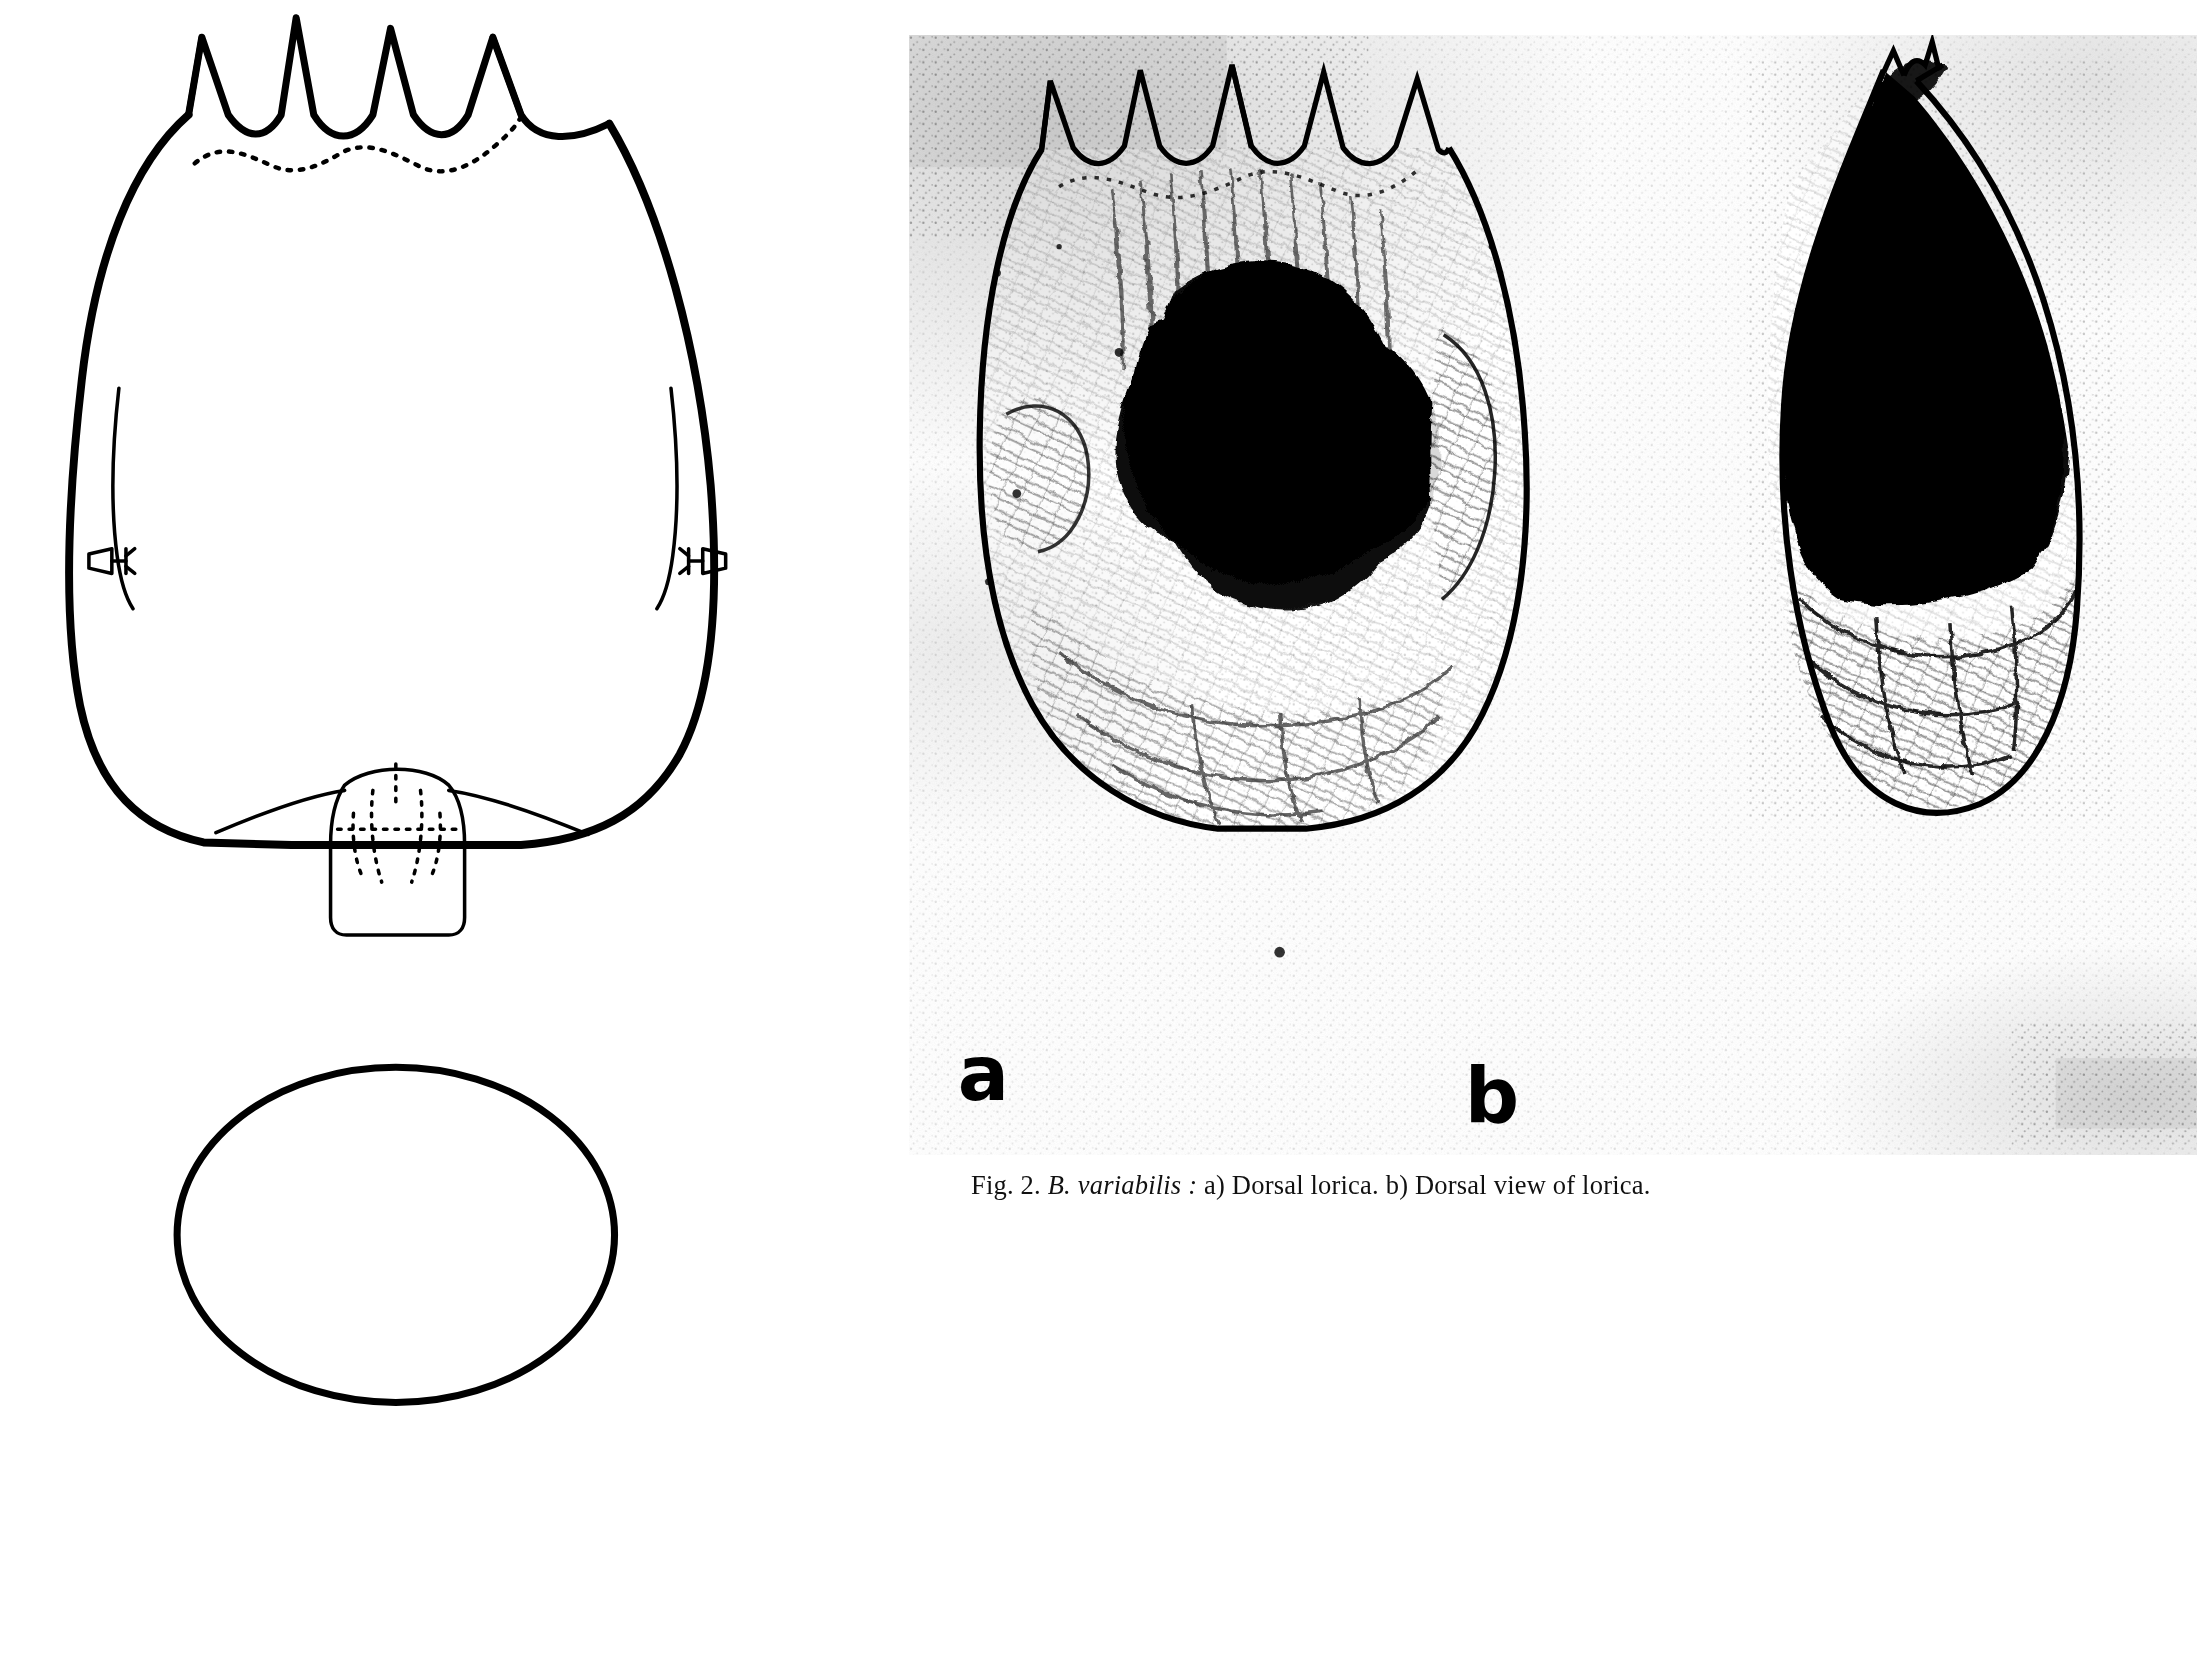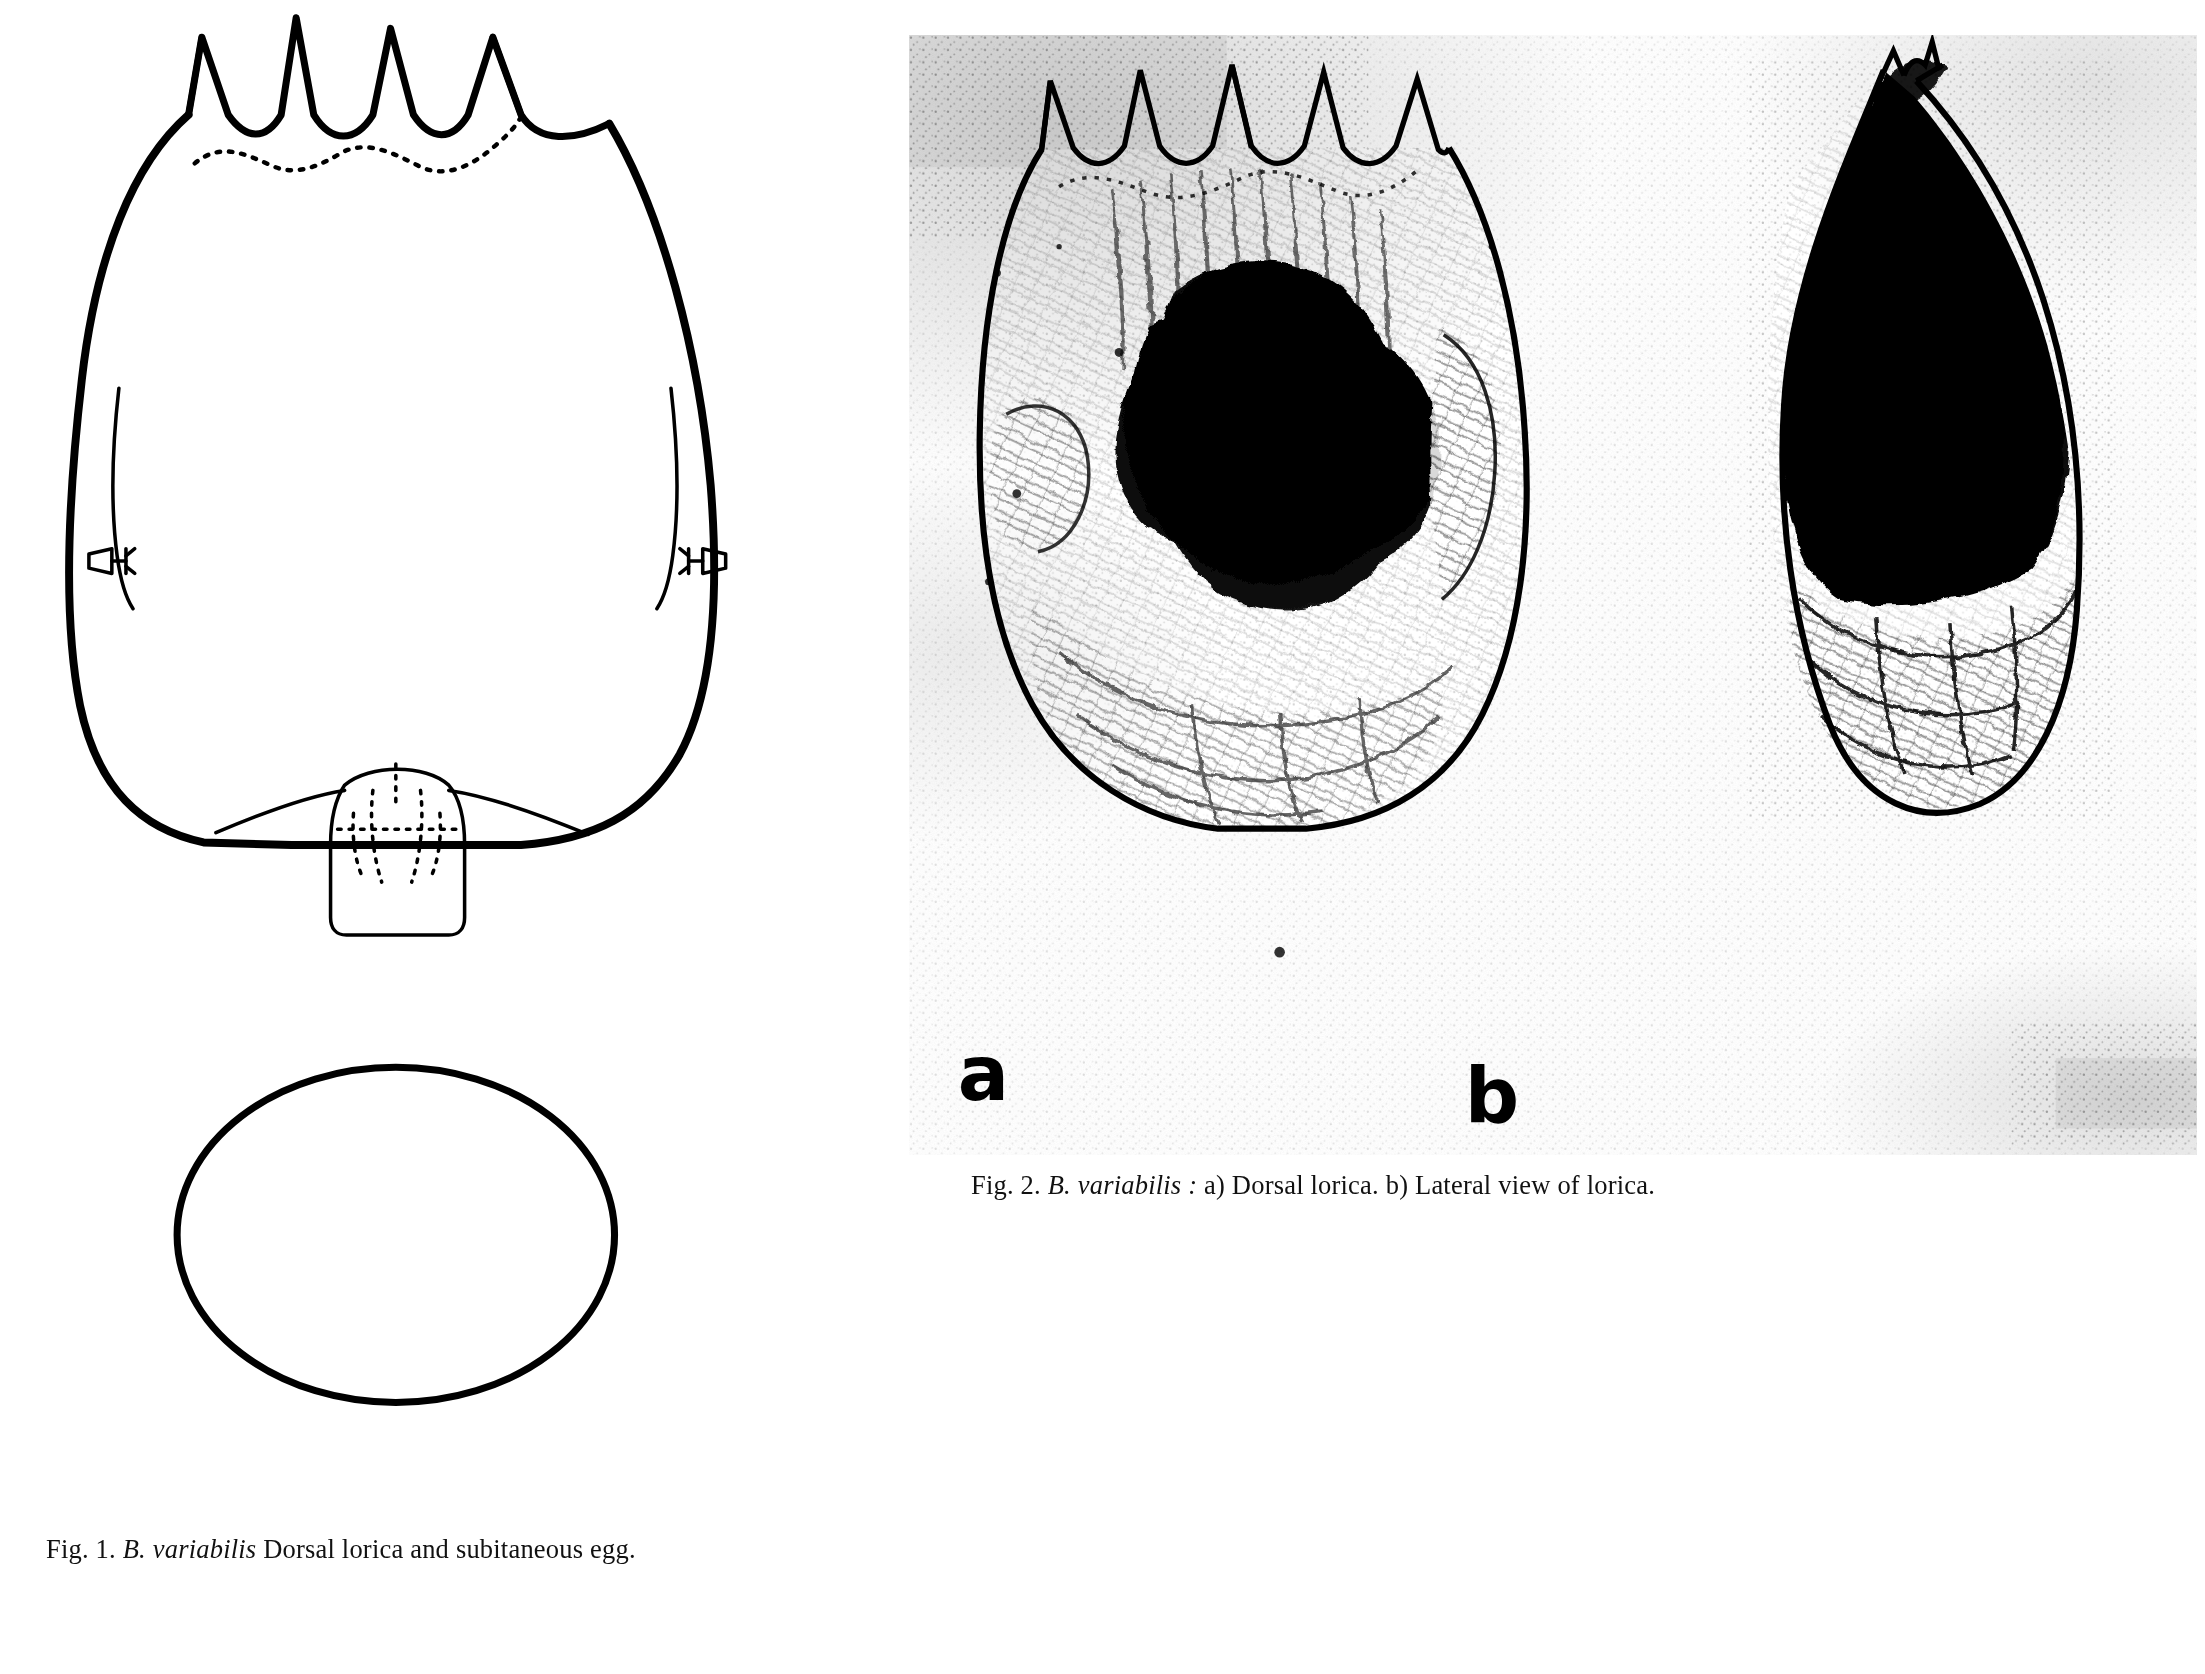"b) Lateral view of lorica." span { text: Lateral -> Dorsal }
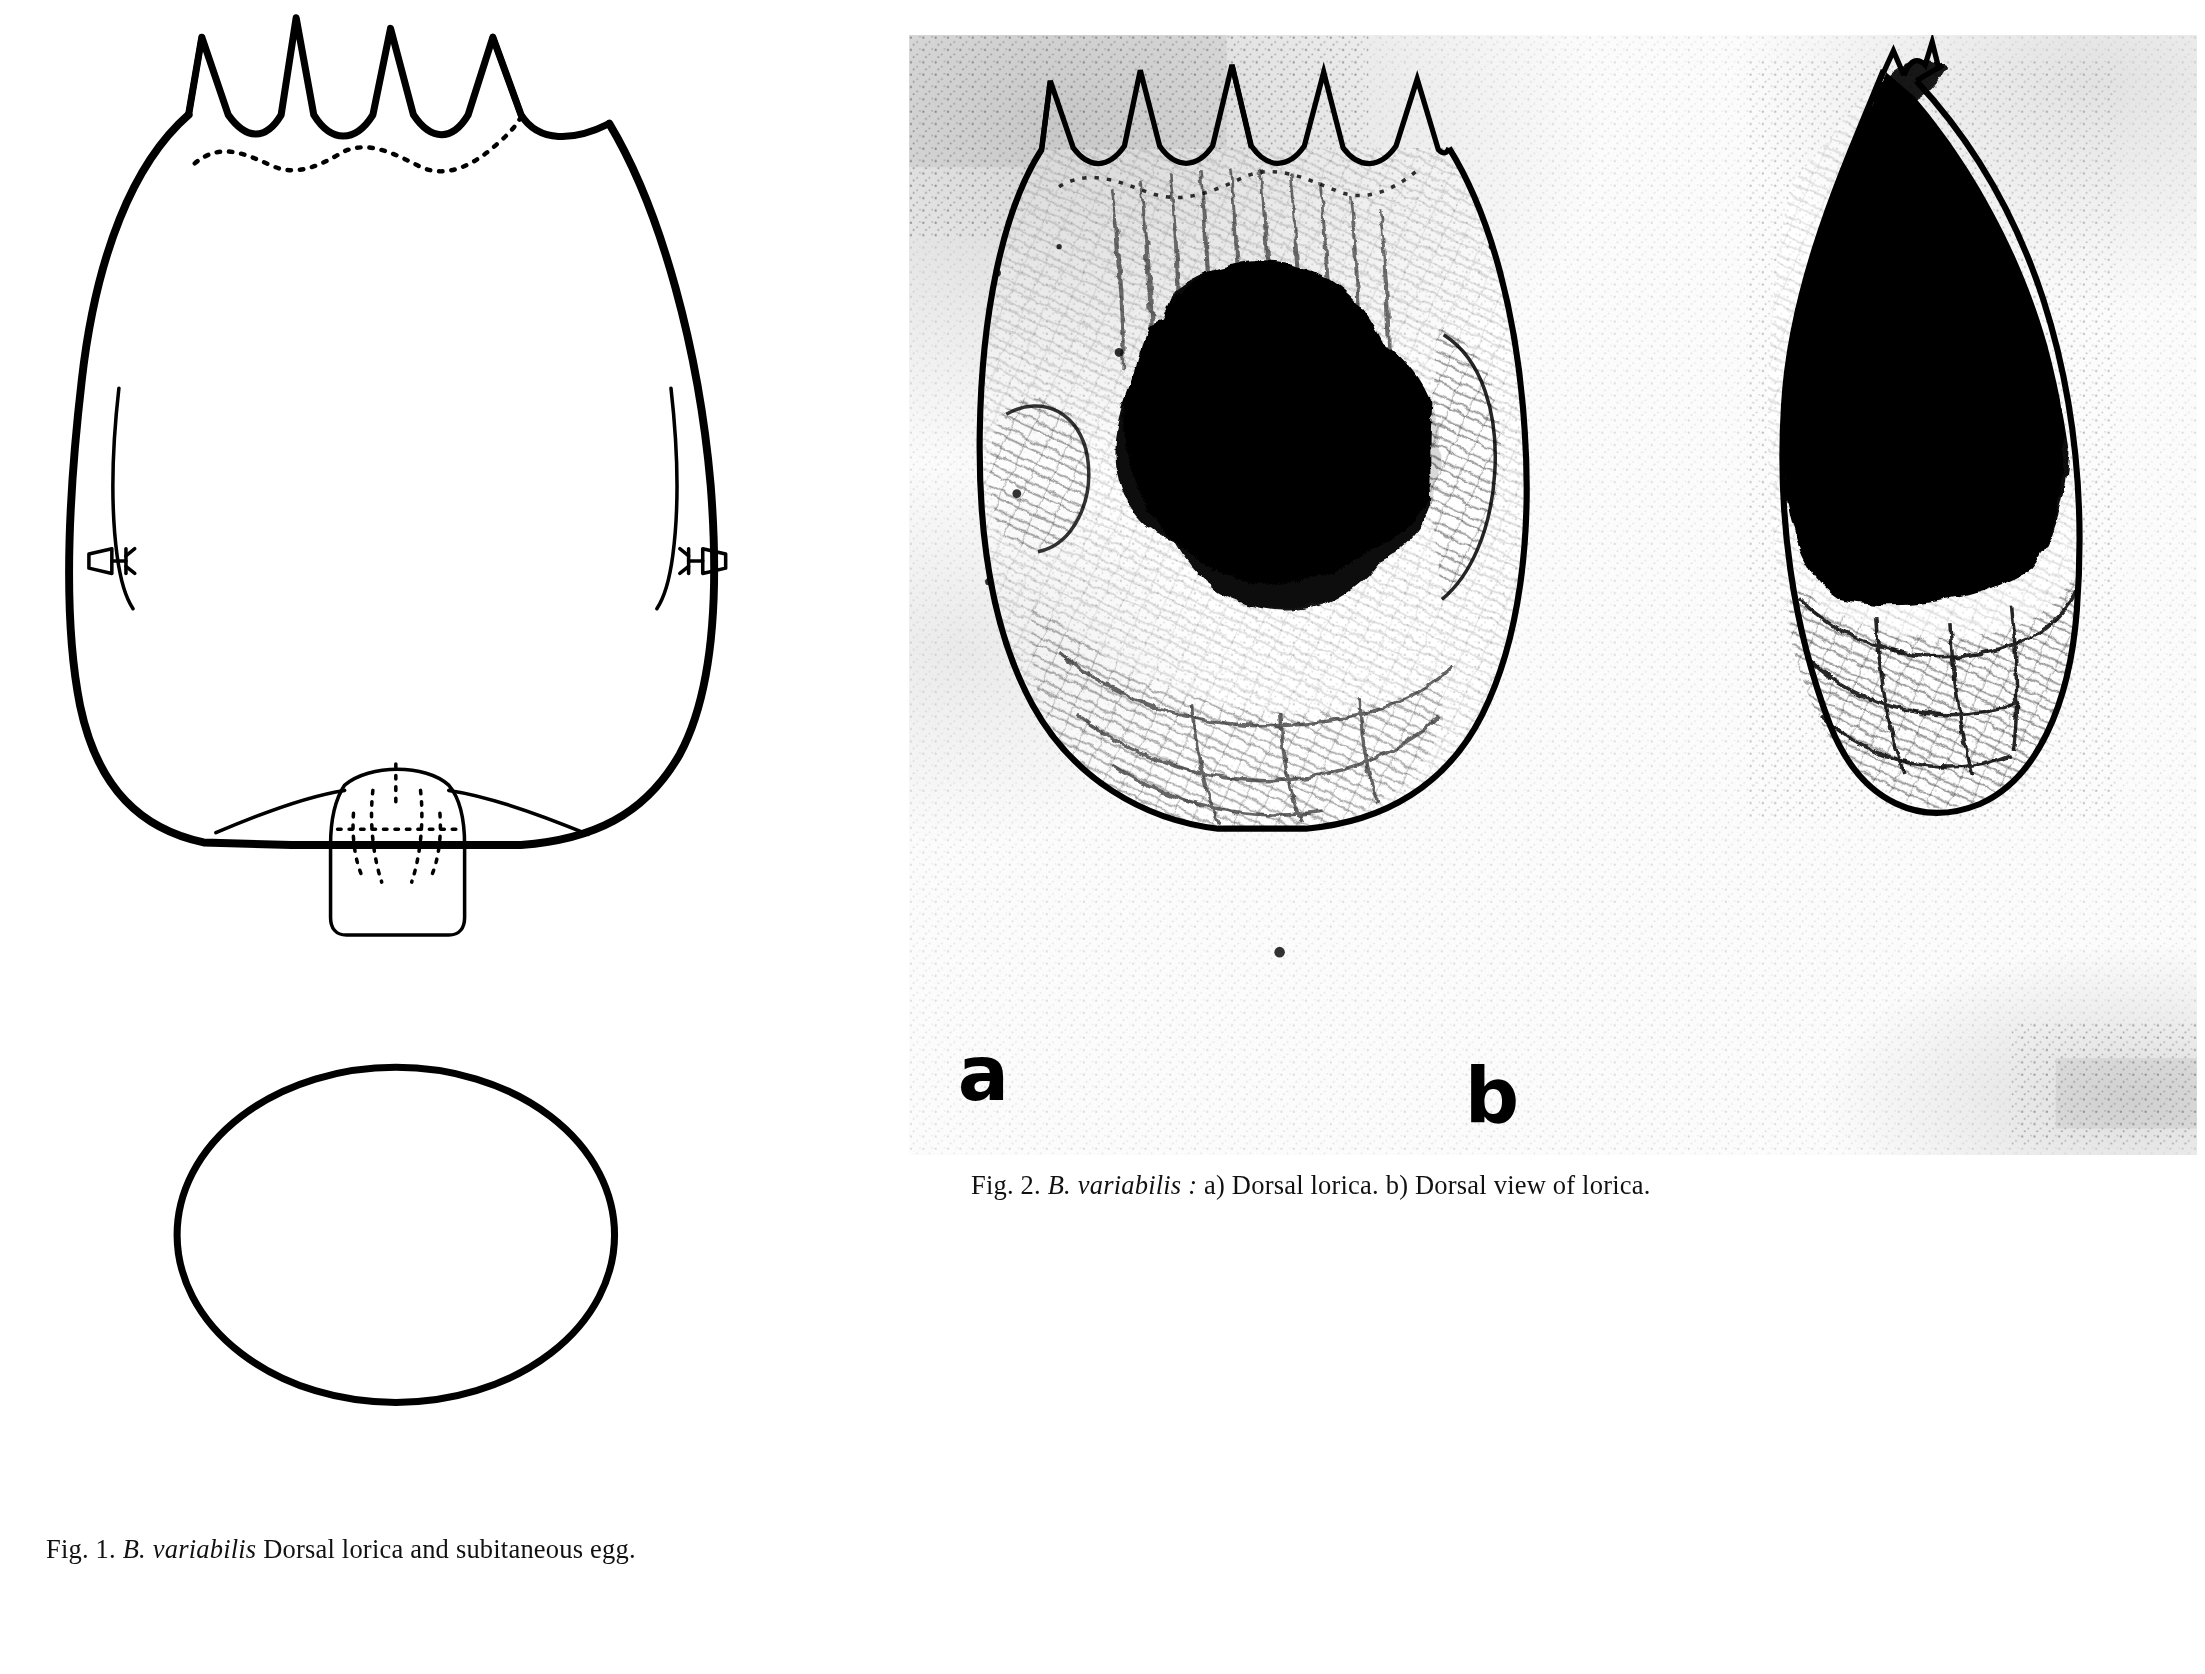"Fig. 1. B. variabilis Dorsal" div { html: <div> <span>Fig. 1.</span> <span>B. variabilis</span> <span>Dorsal lorica and subitaneous egg.</span> </div> -> none }
